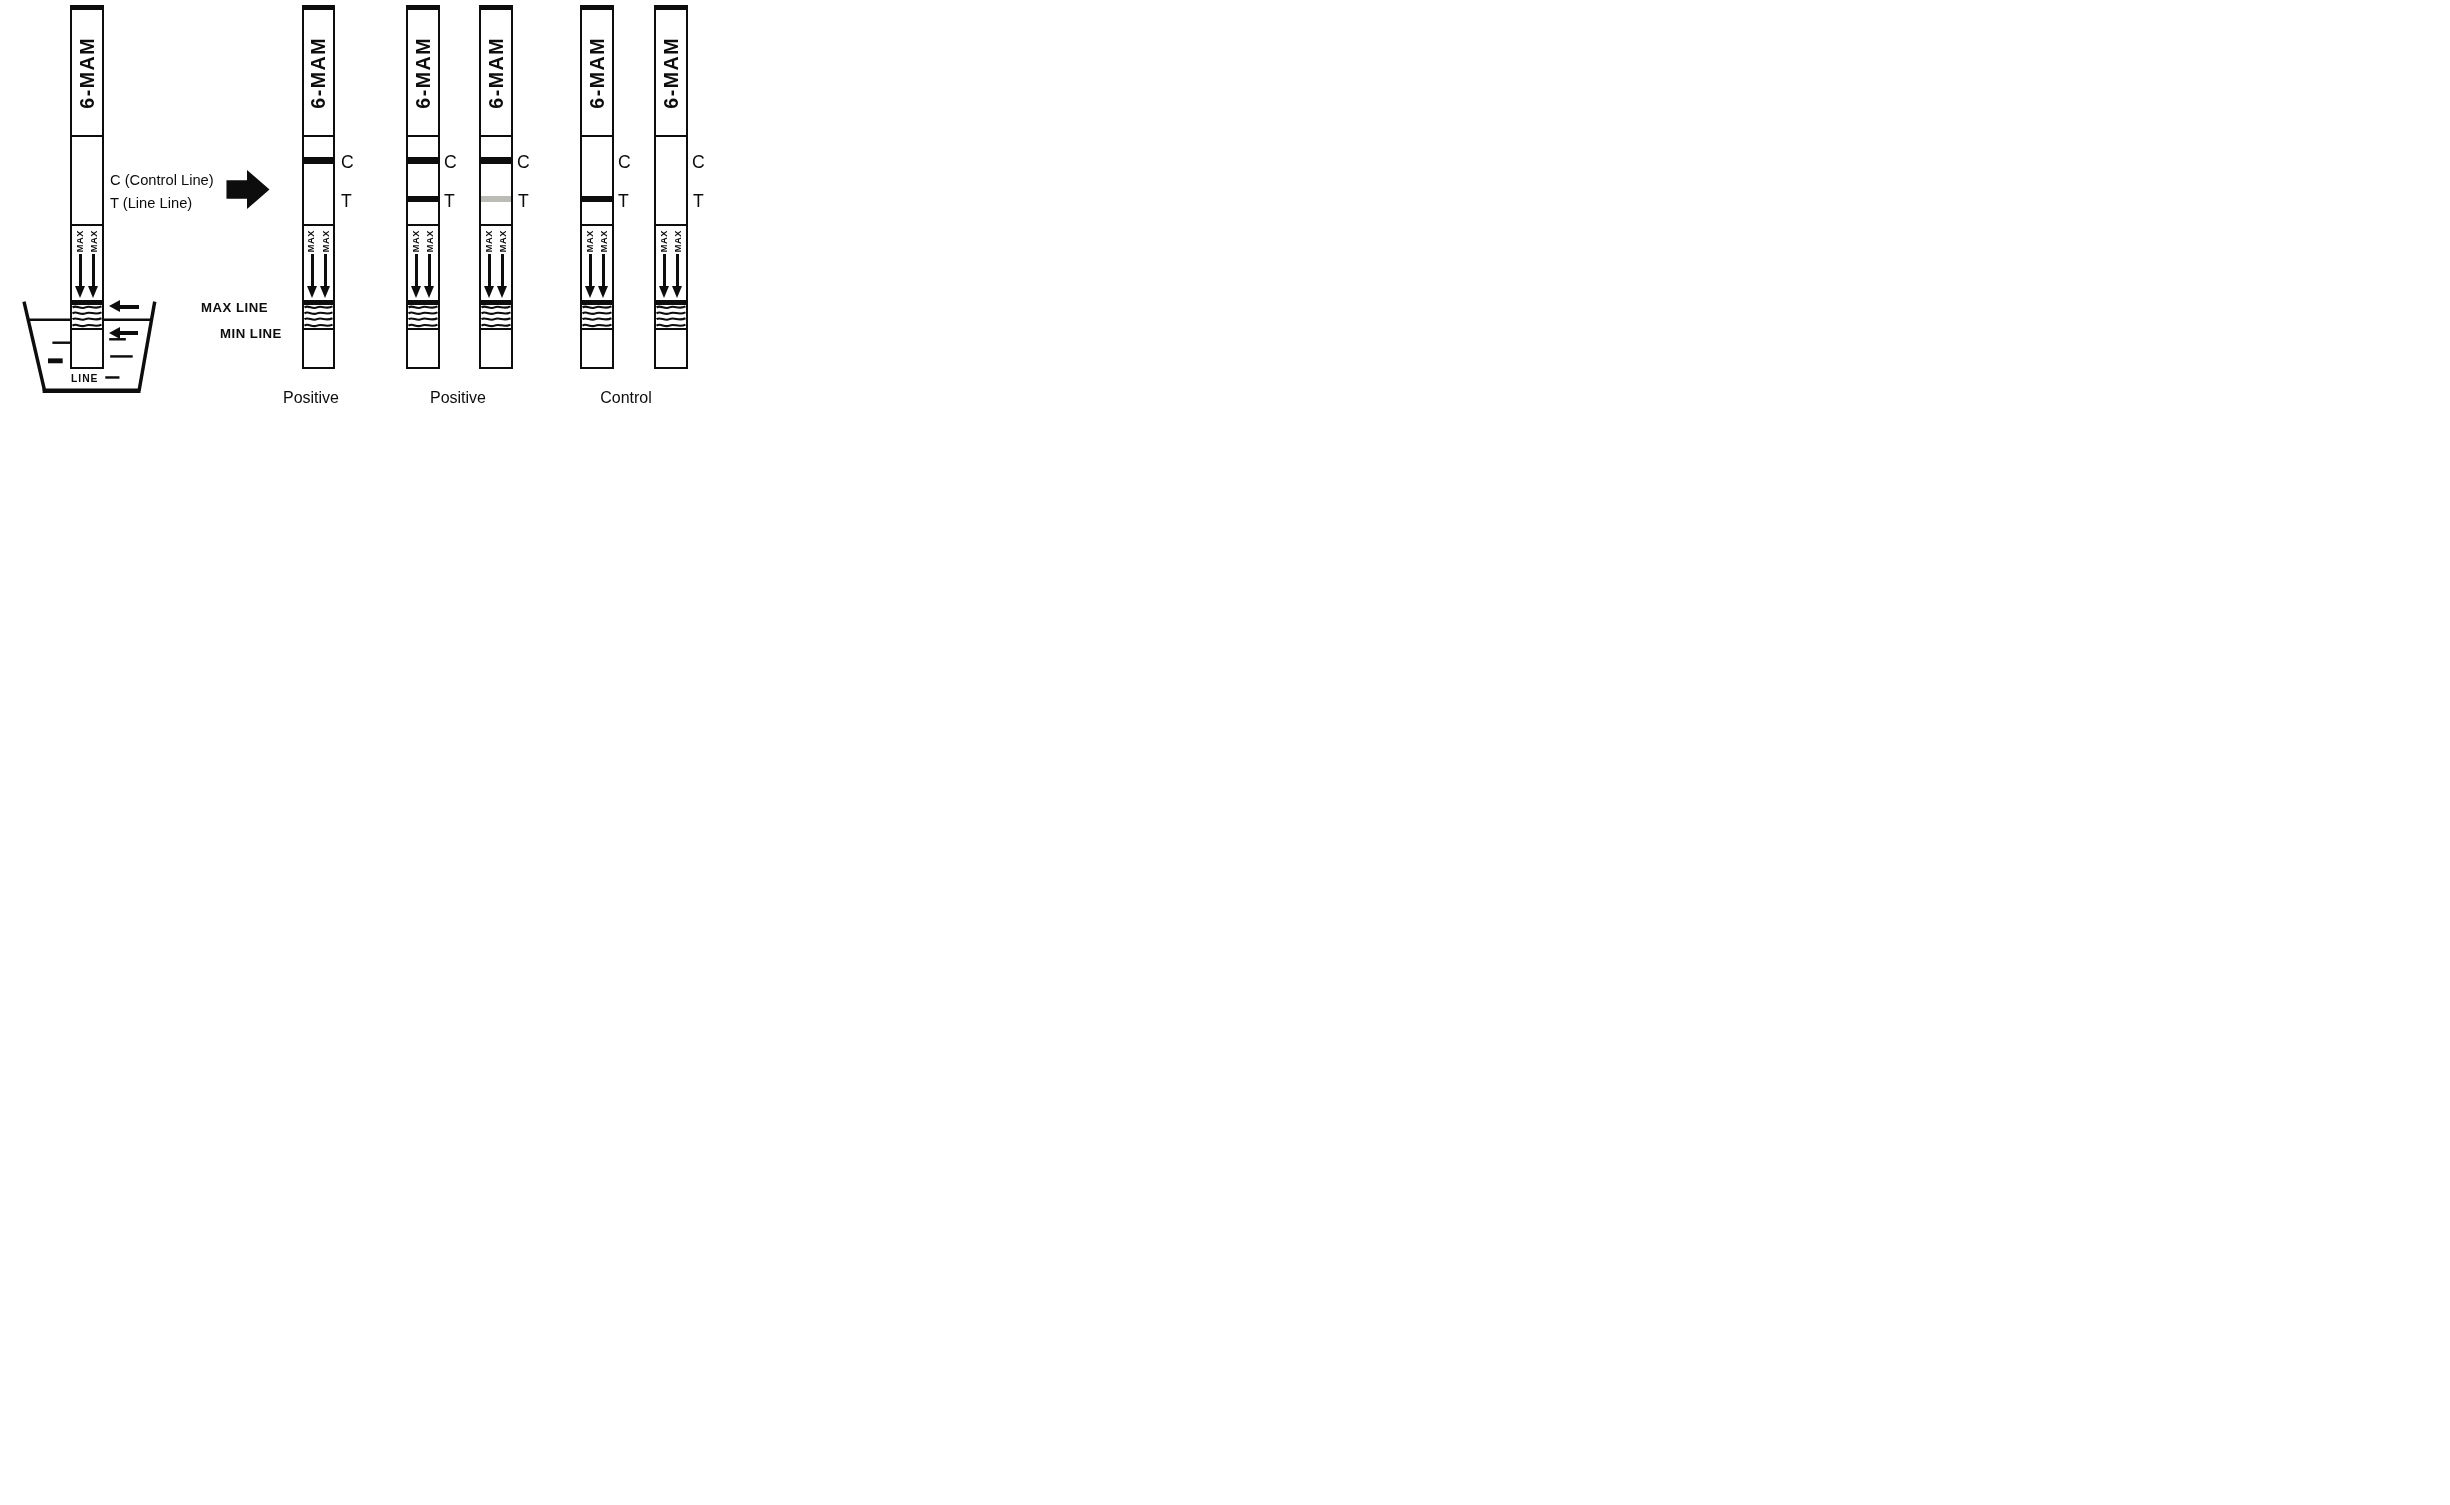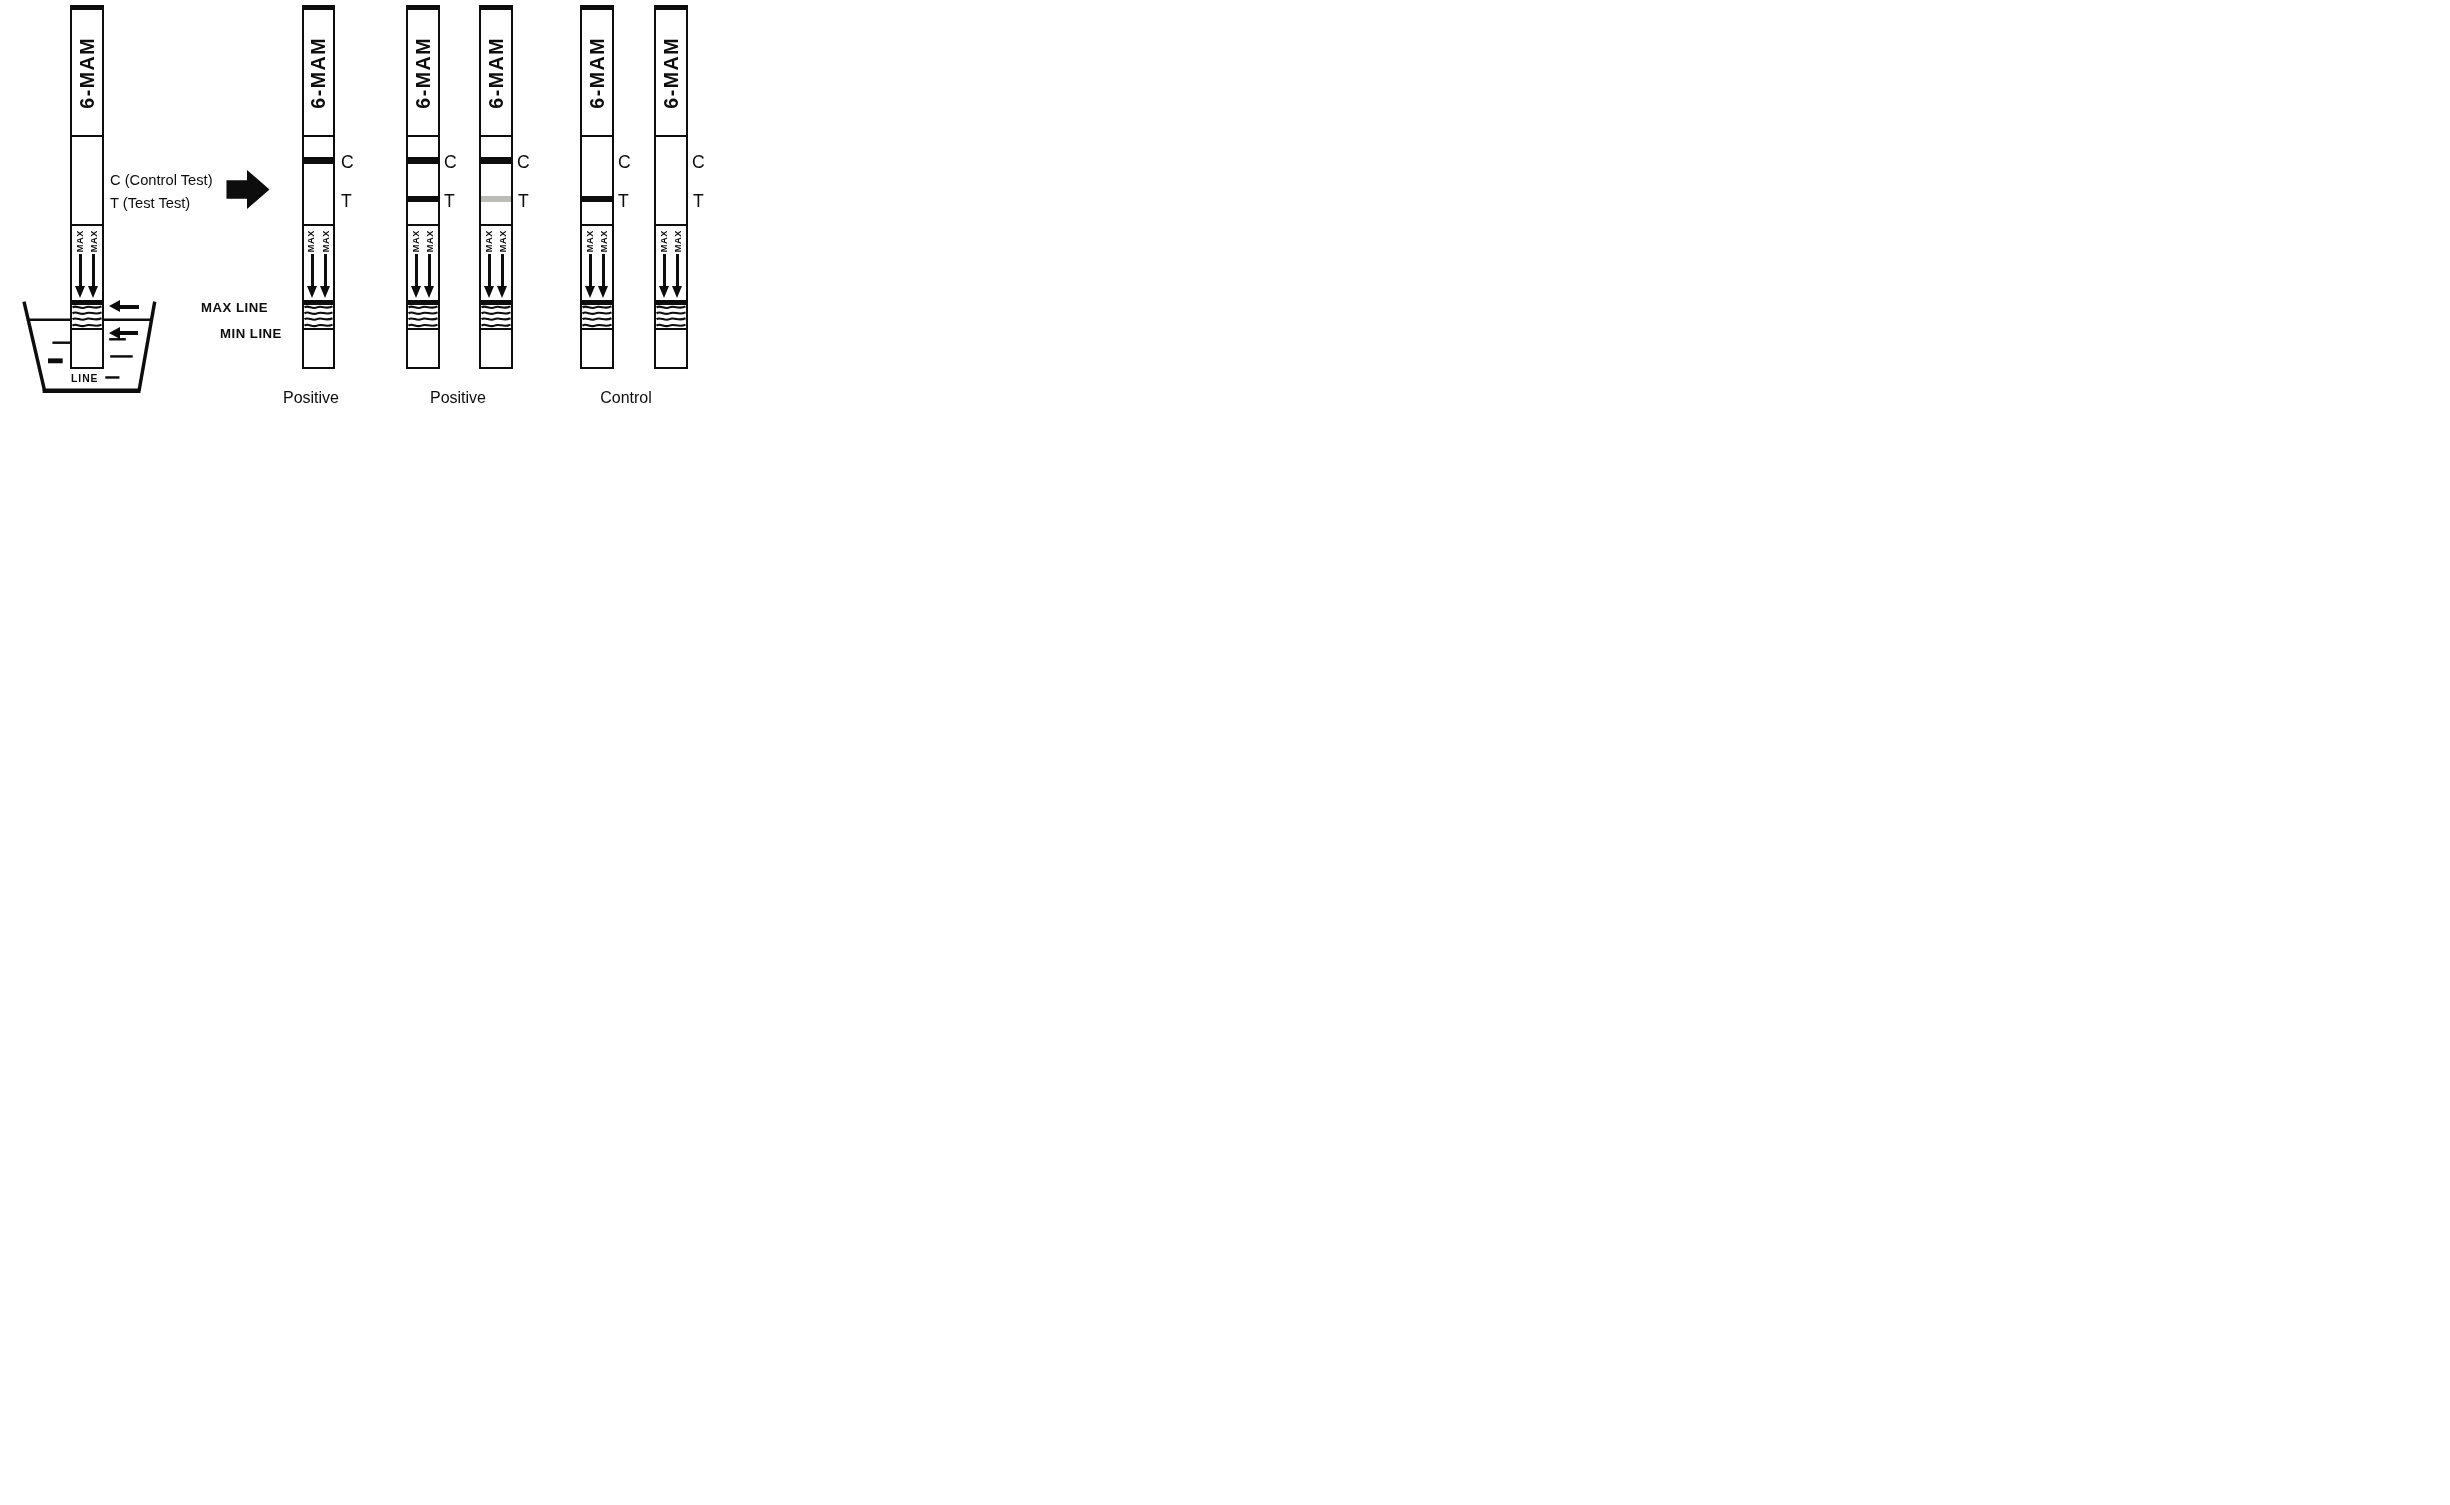"C (Control Test)" div.legend-text { text: Test -> Line }
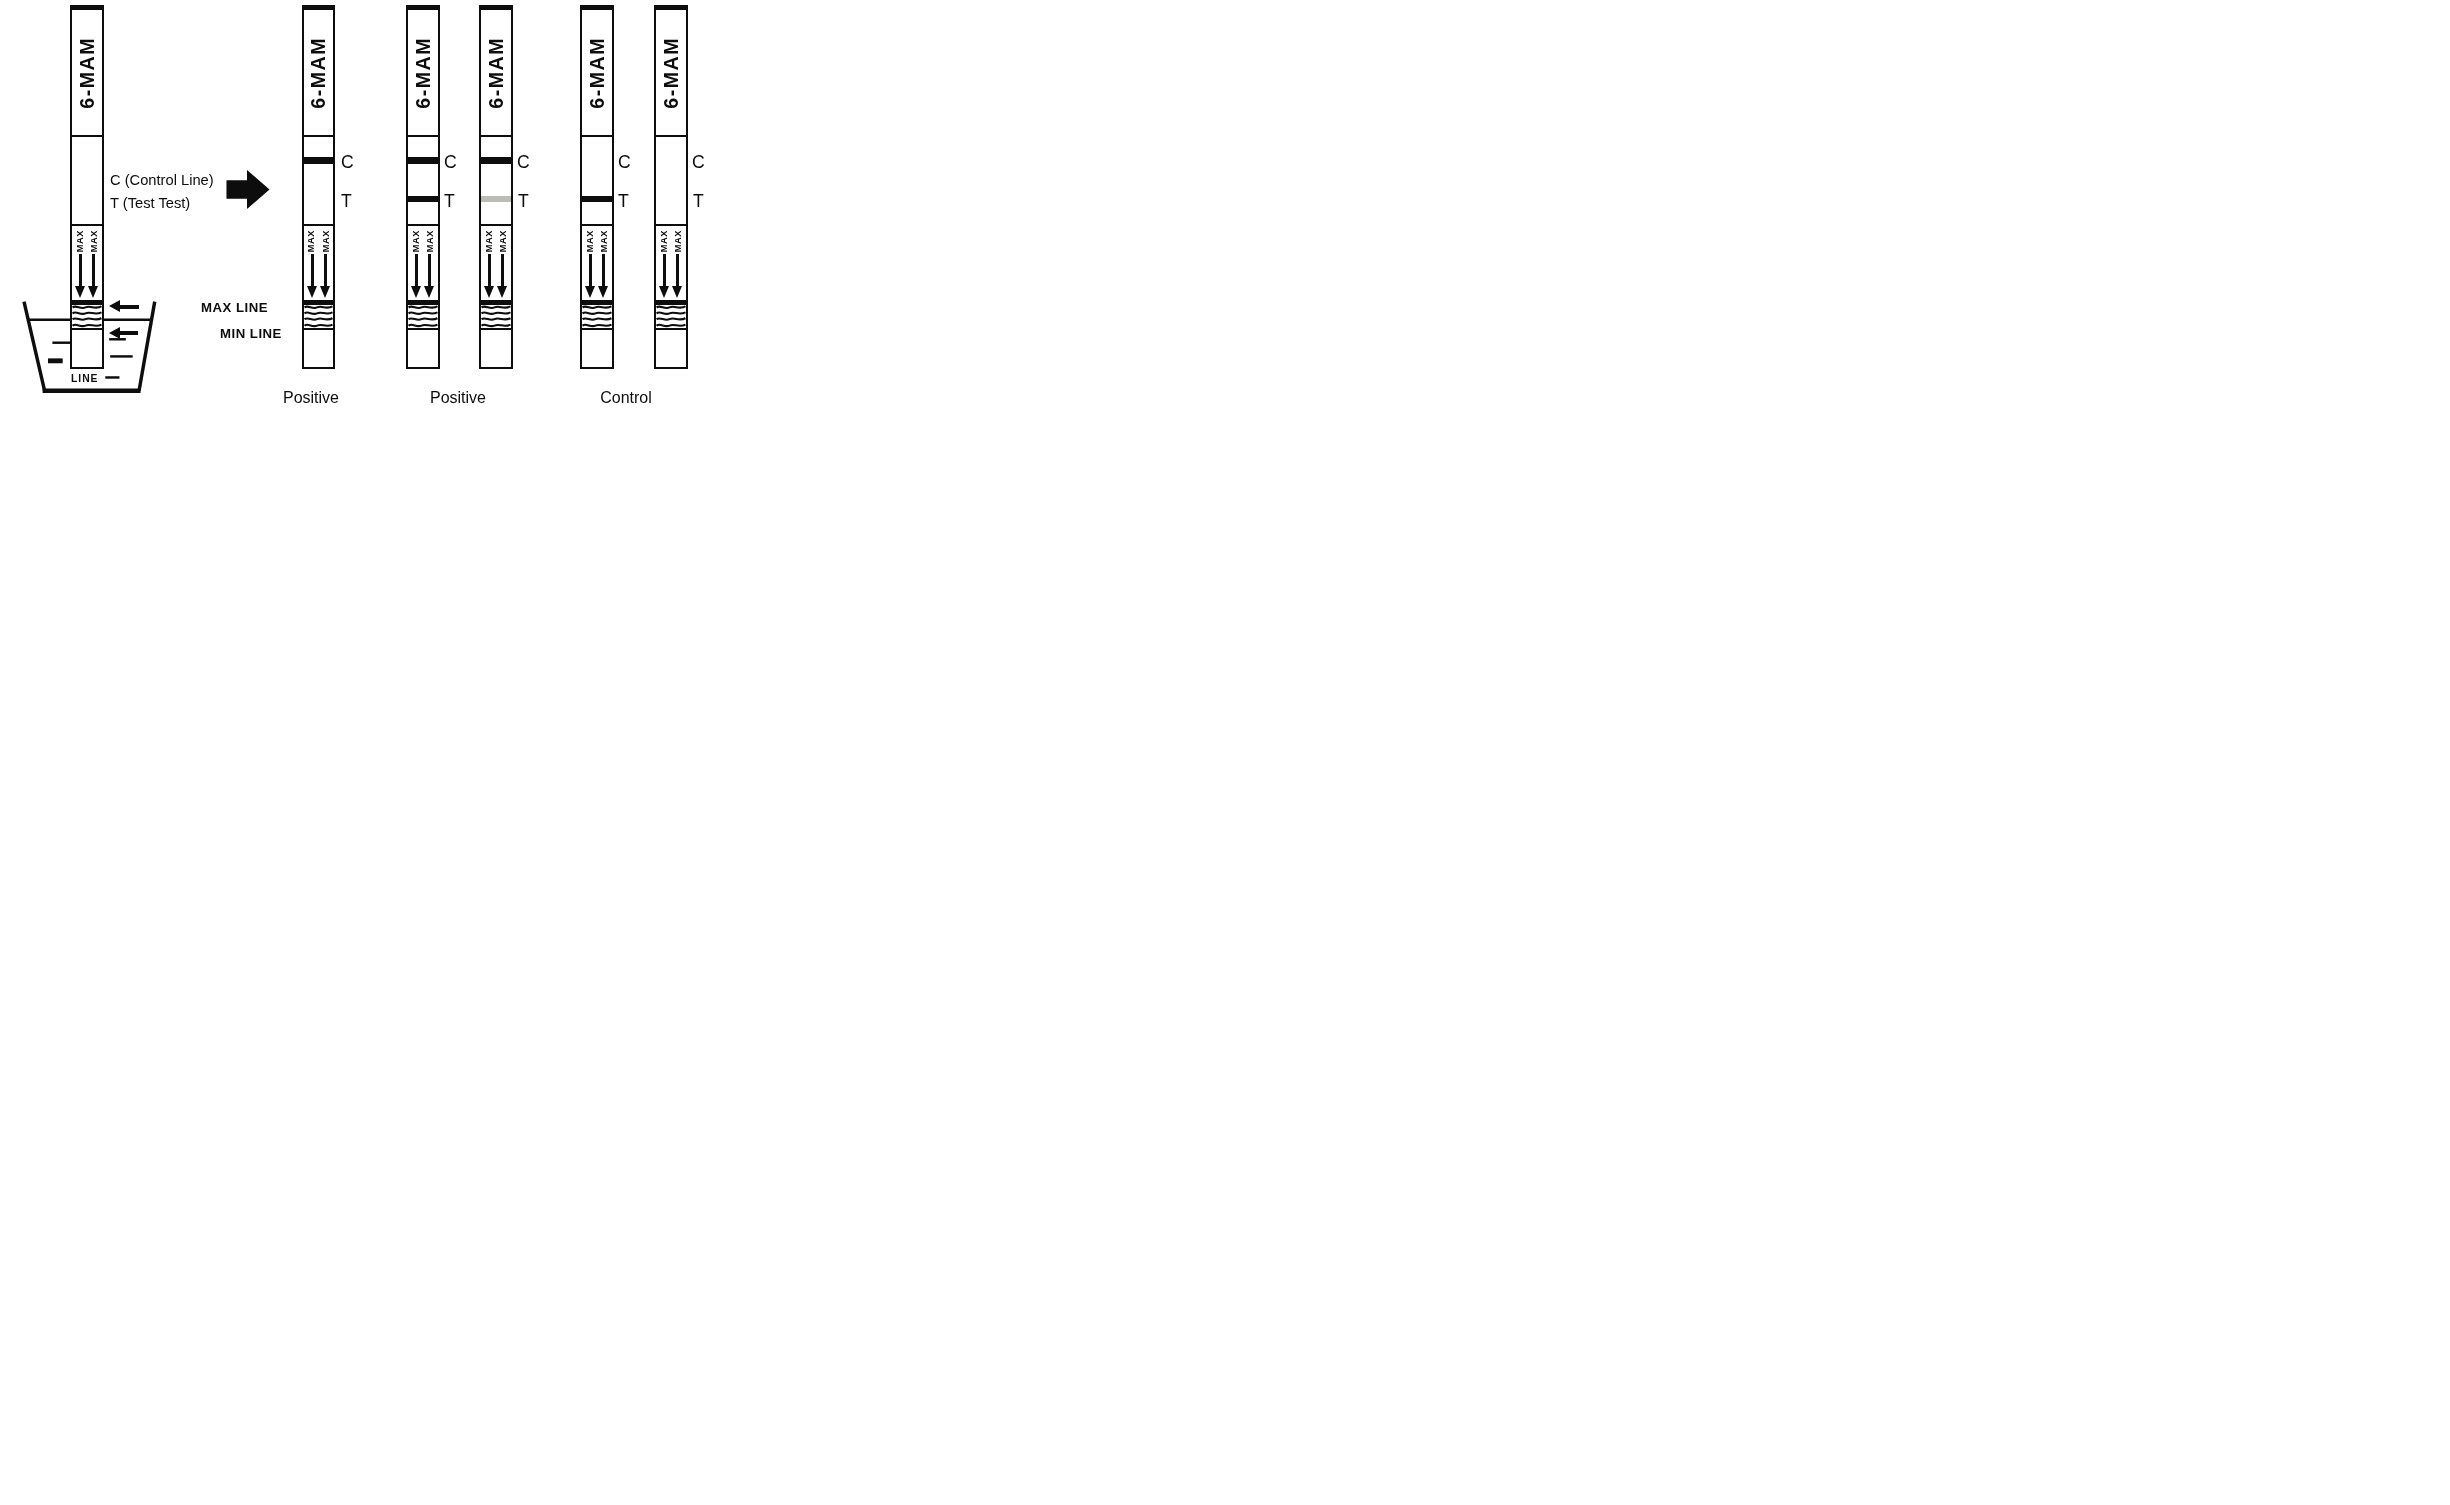"T (Test Test)" div.legend-text { text: Test Test -> Line Line }
